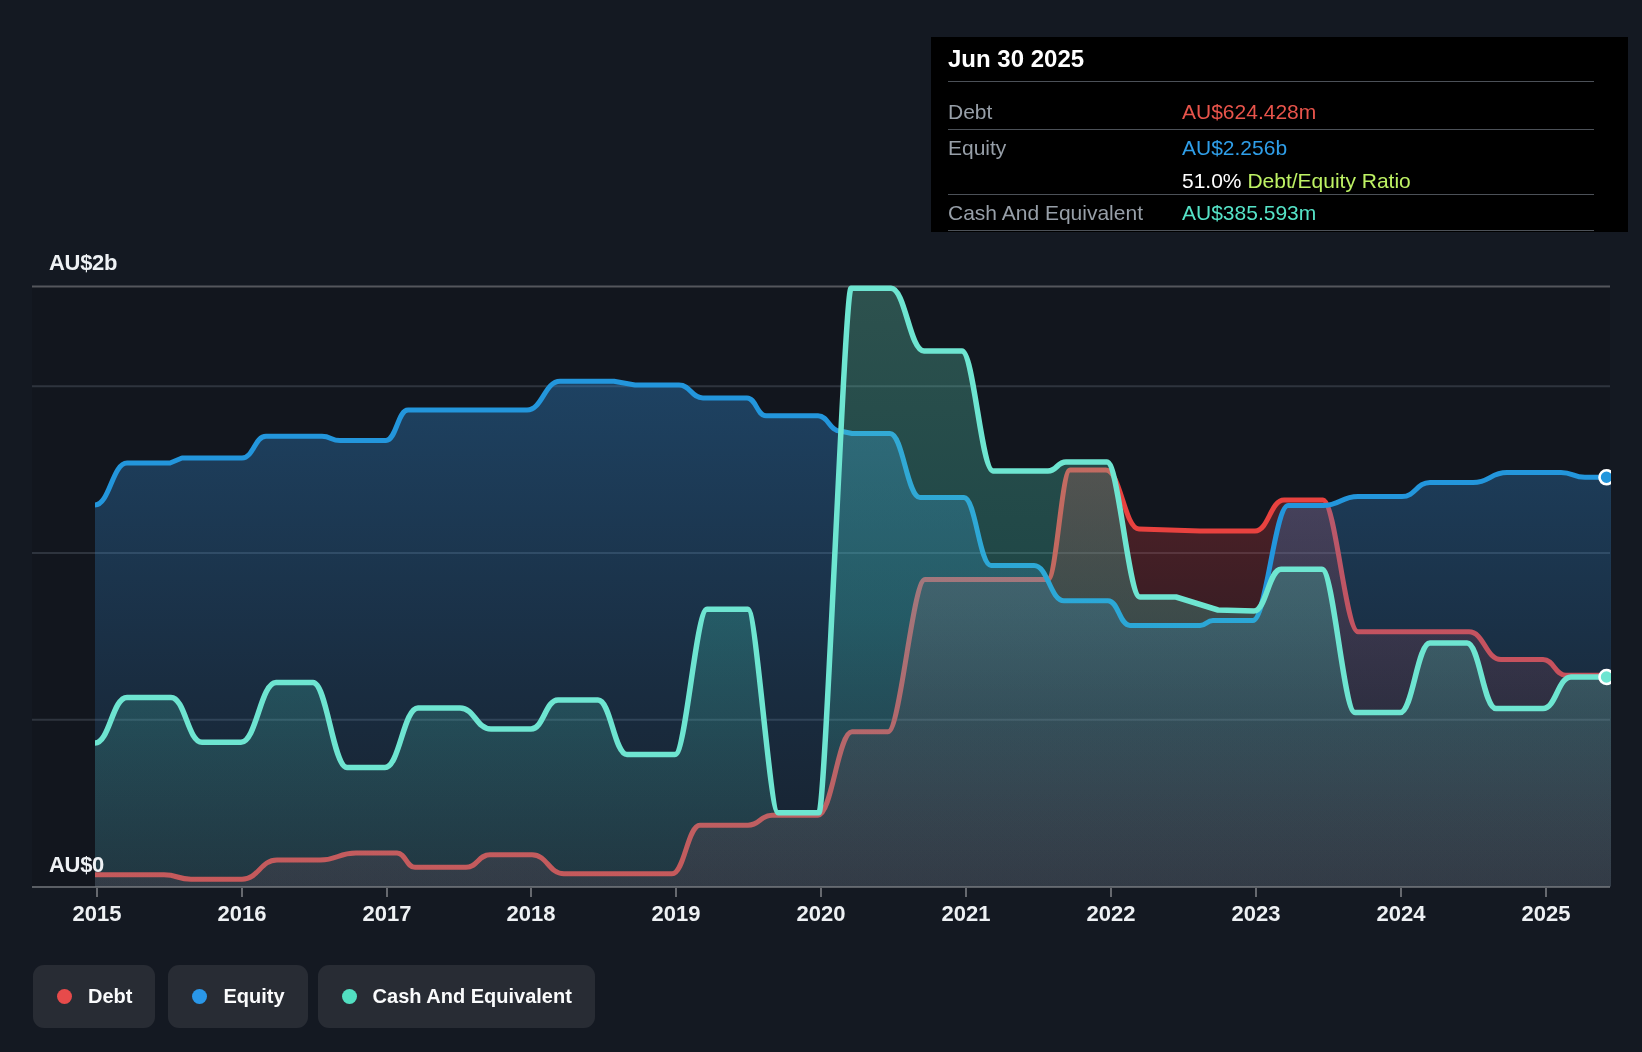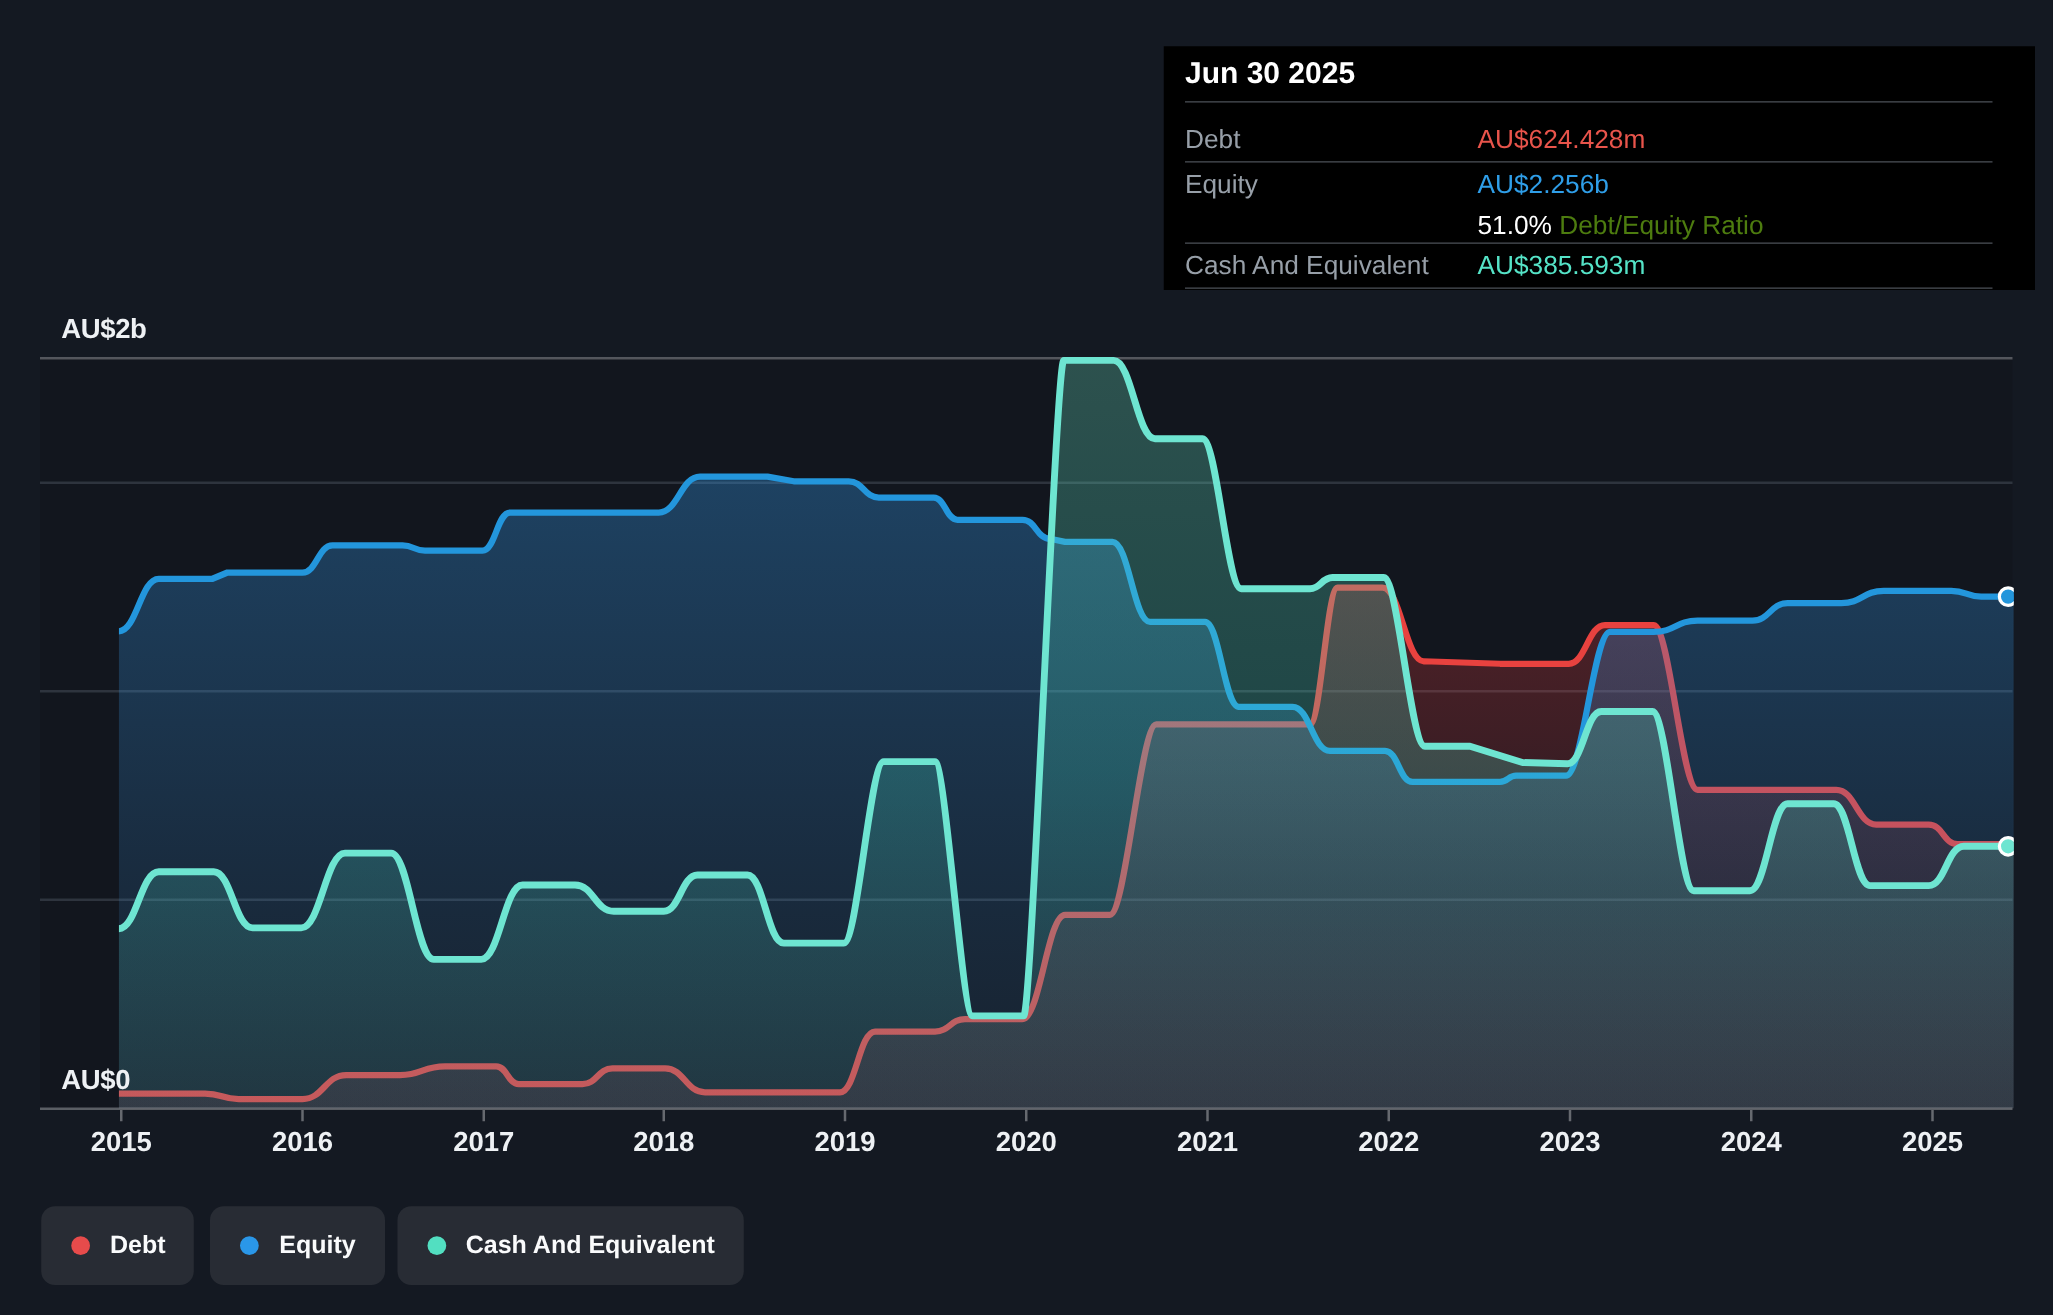"Debt/Equity Ratio" span.tv { color: #4d7c0f -> #bef264 }
